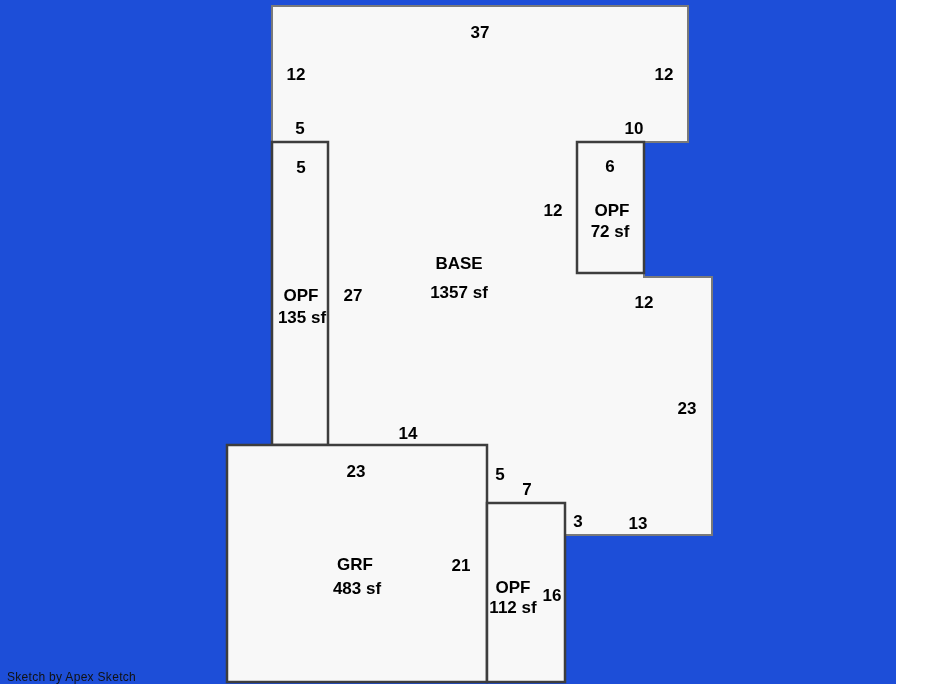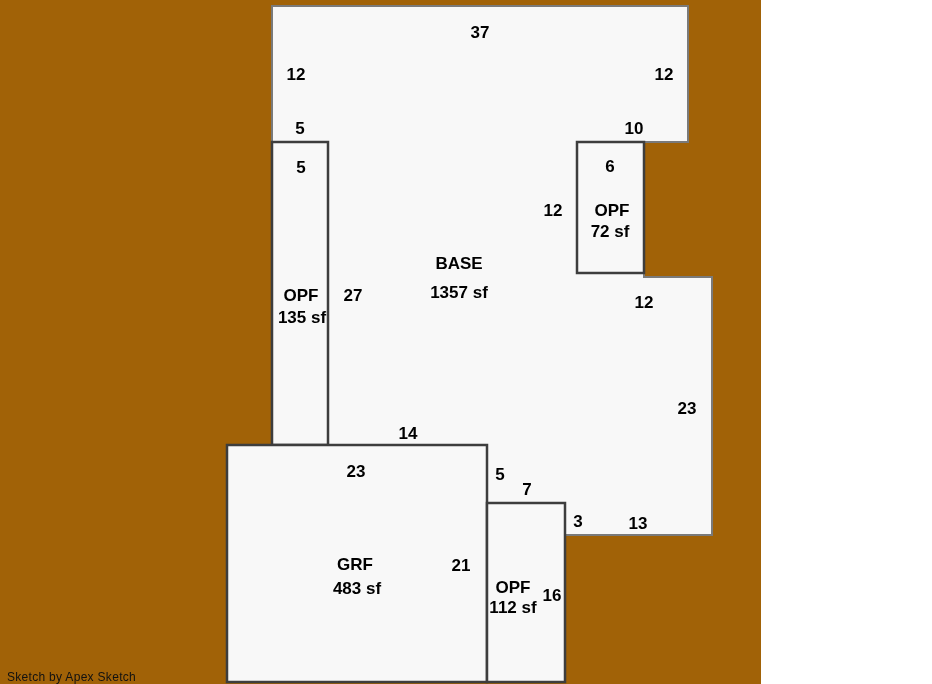"37" .canvas-wrap { background: #a16207 -> #1d4ed8; width: 761px -> 896px }
